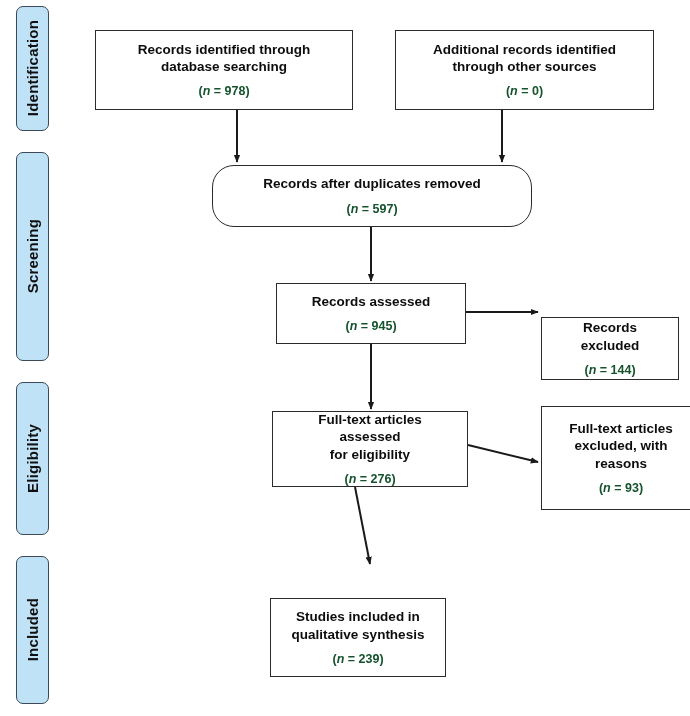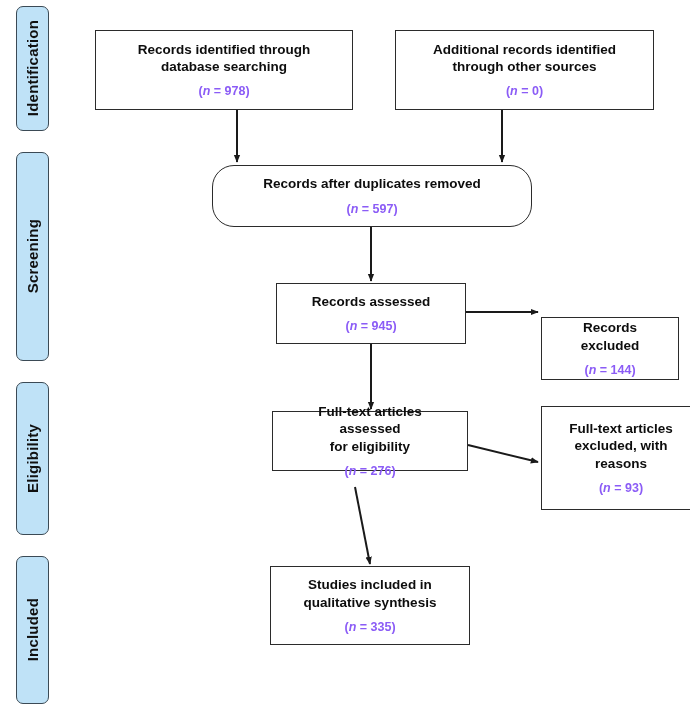"(n = 978)" .flow-box .box-count { color: #8b5cf6 -> #14532d }
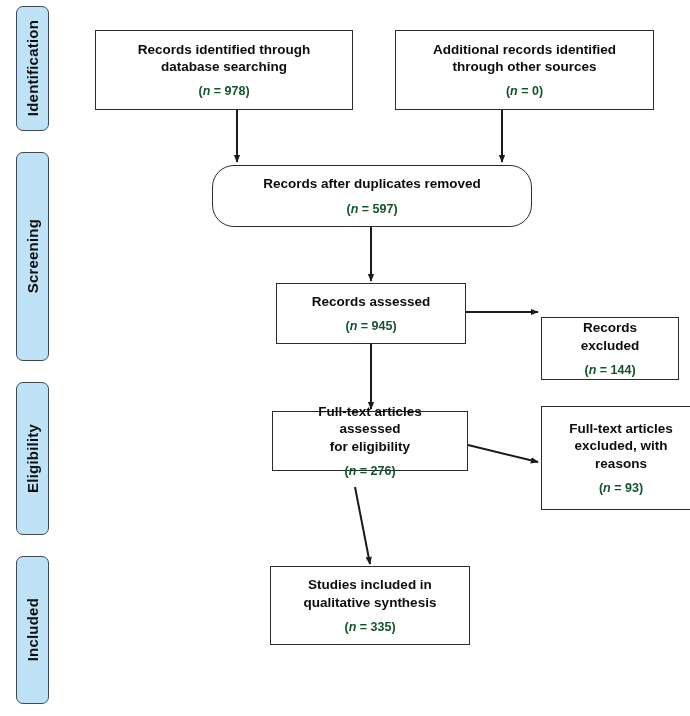"Full-text articles assessed" div.flow-box { height: 60px -> 76px }
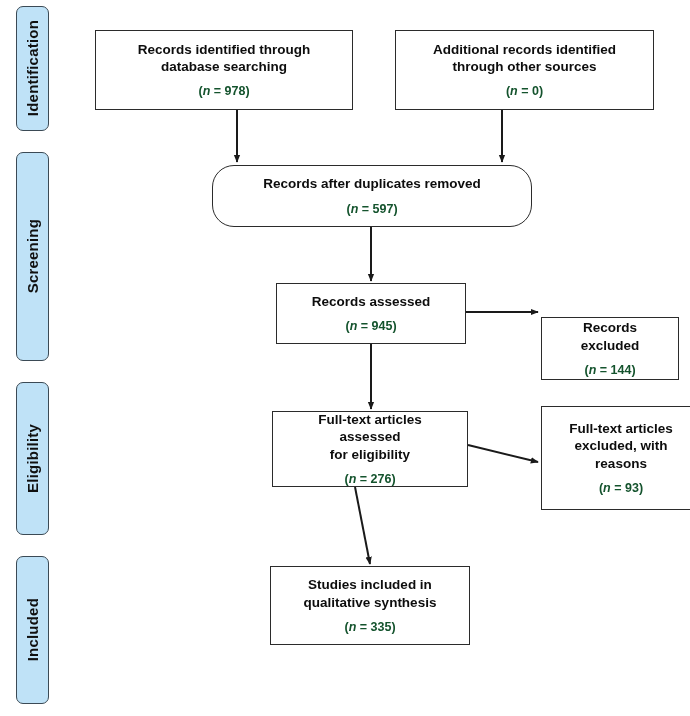"Studies included in" div.flow-box { top: 566px -> 598px; width: 200px -> 176px }
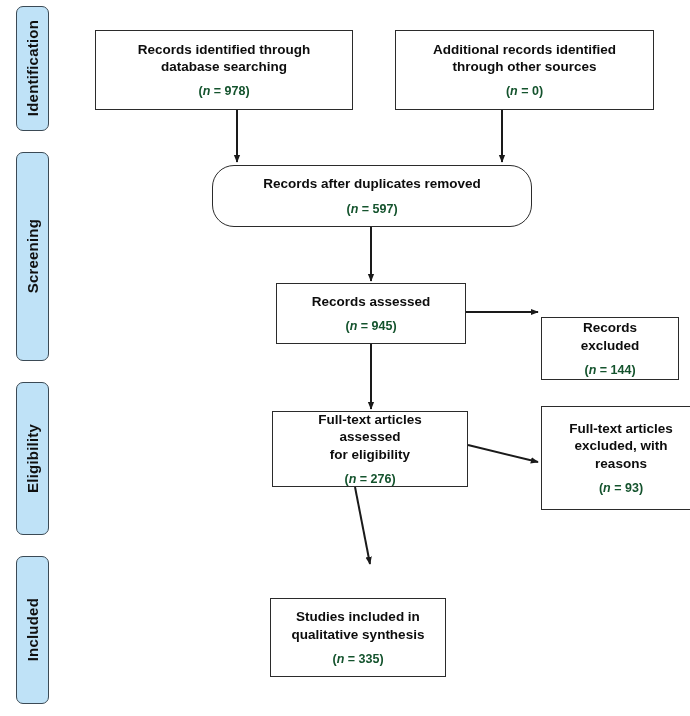"335" span { text: 335 -> 239 }
